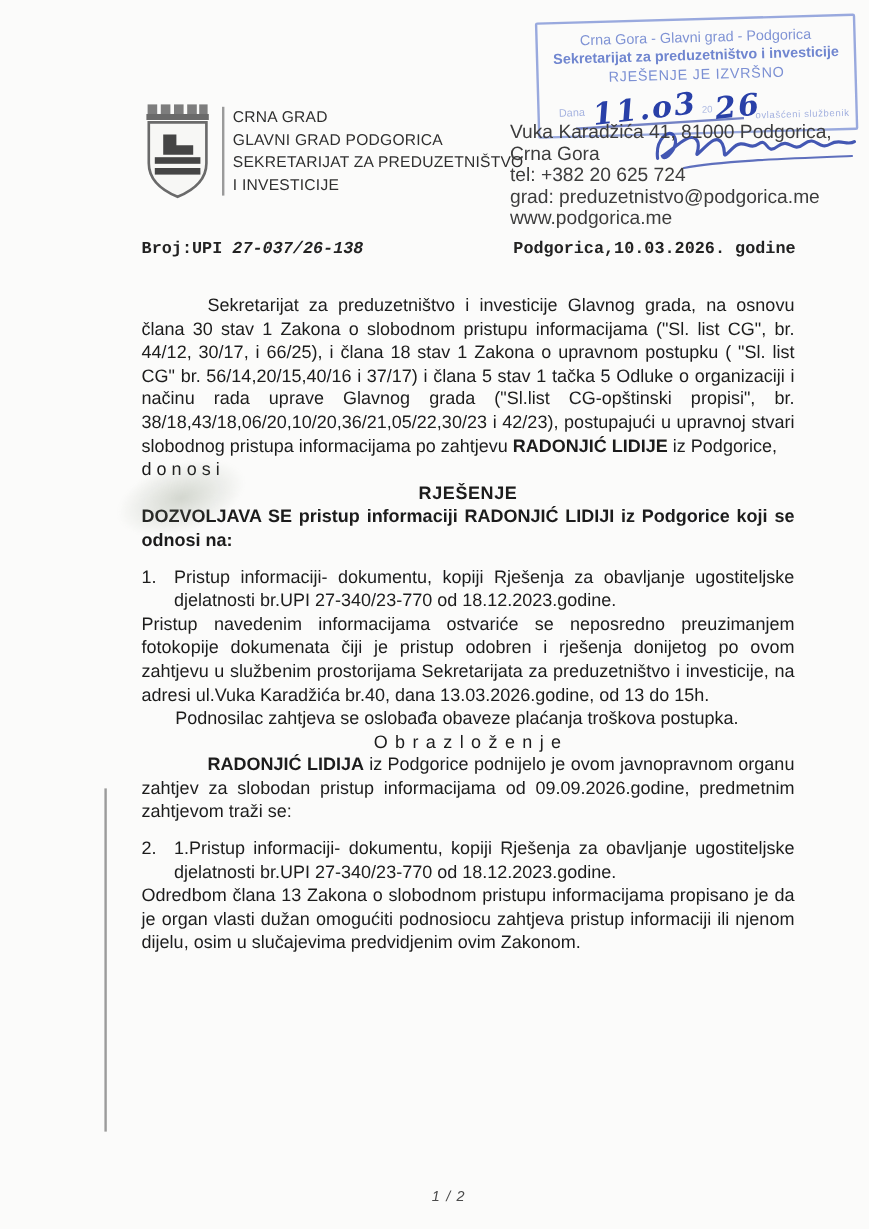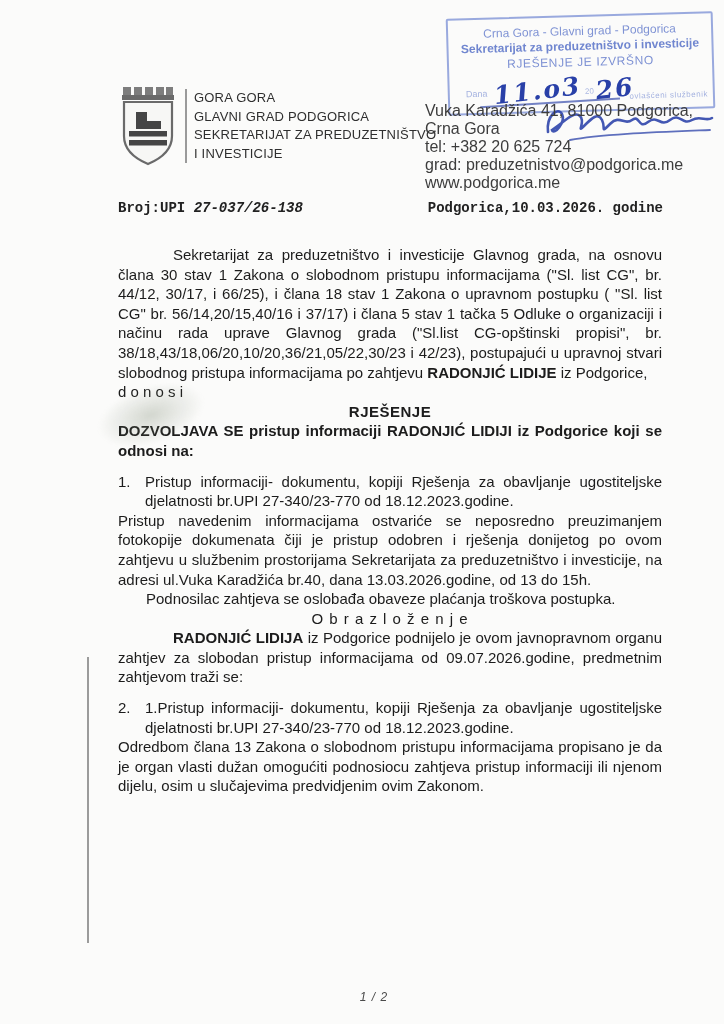"GORA GORA" div { text: GORA GORA -> CRNA GRAD }
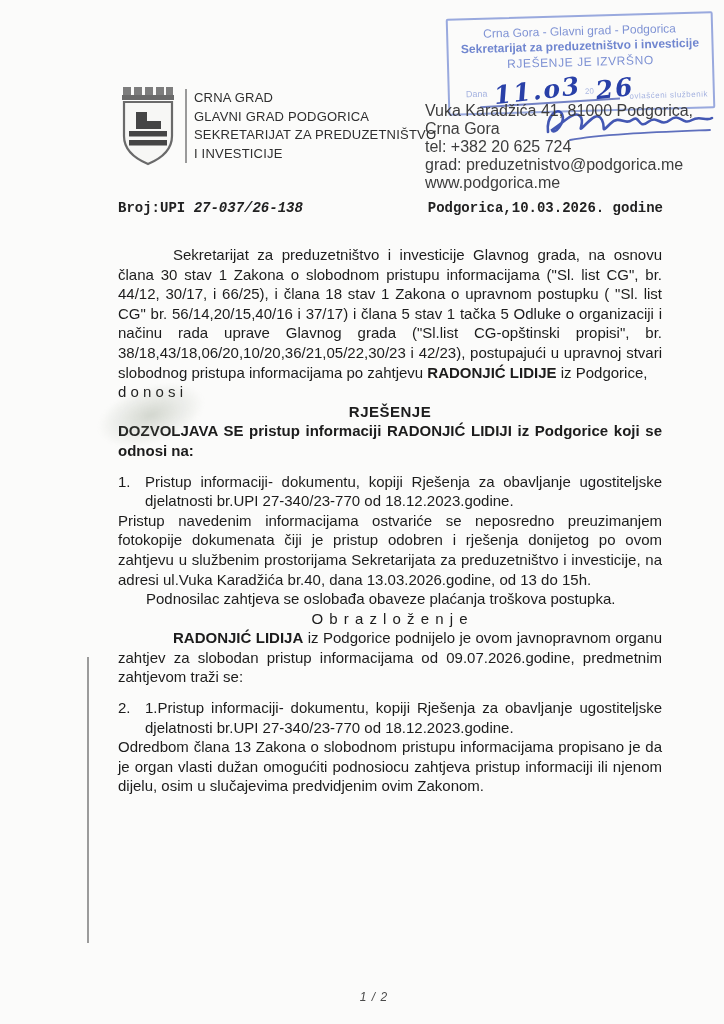"iz Podgorice podnijelo je ovom" span { text: 09.07.2026.godine -> 09.09.2026.godine }
